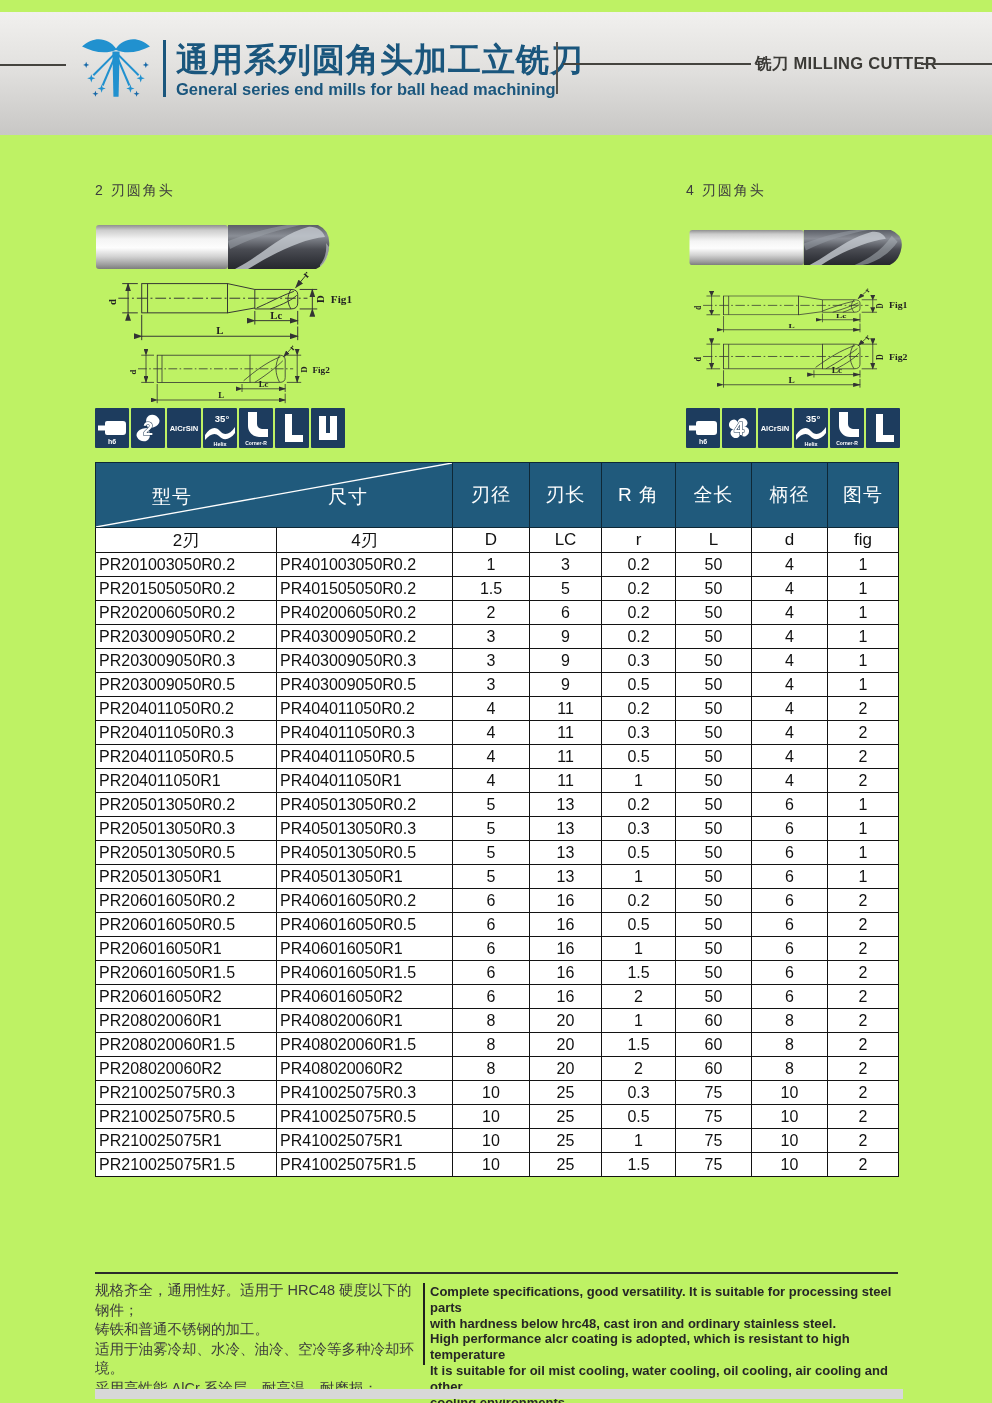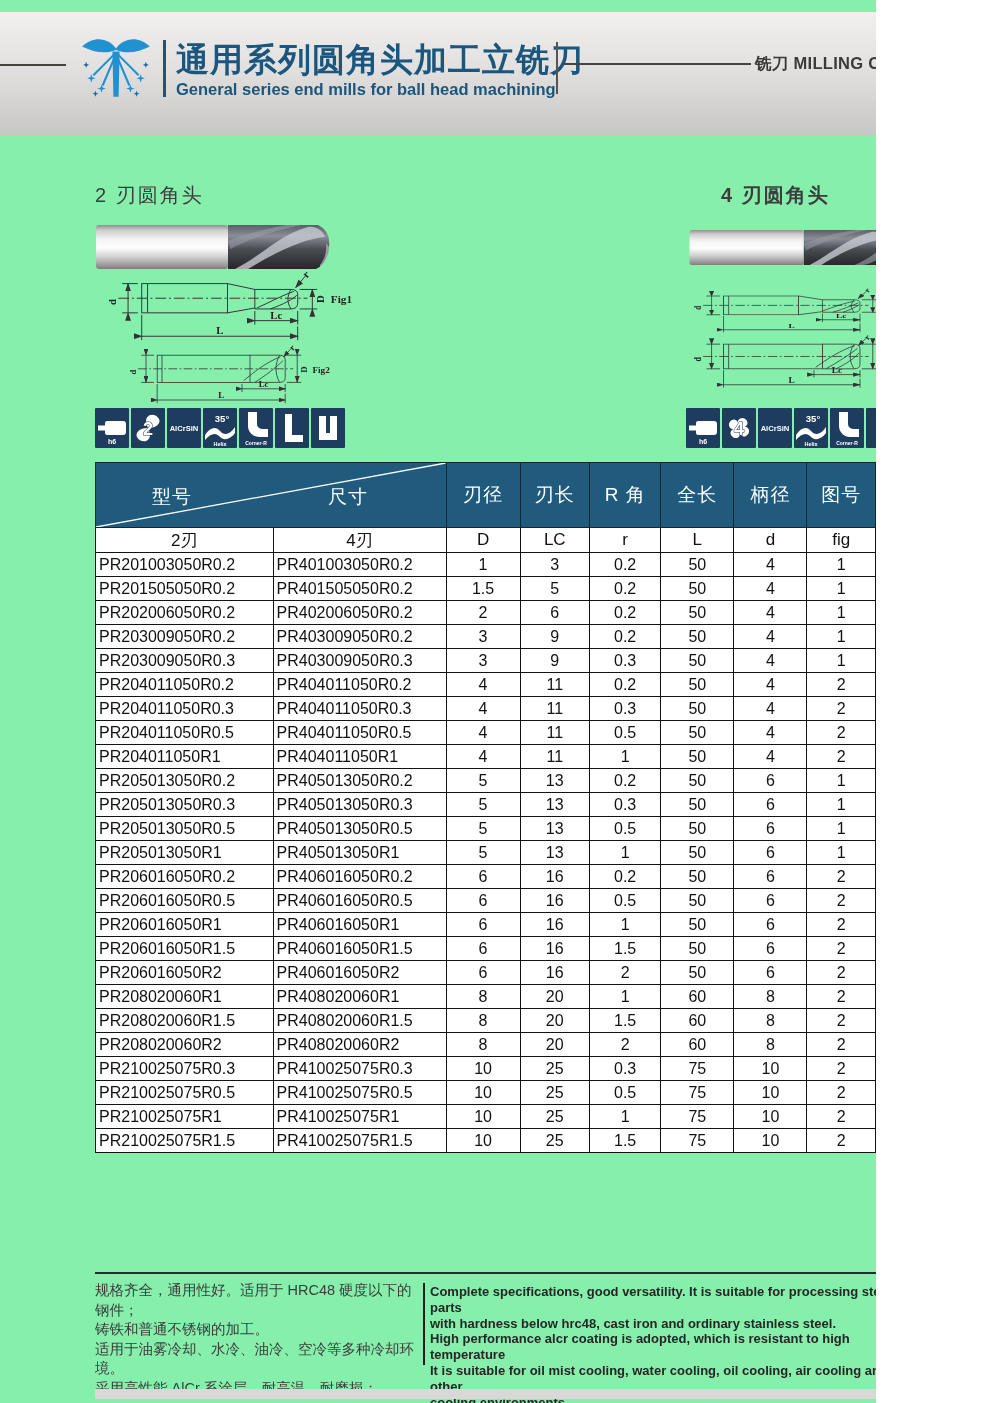"通用系列圆角头加工立铣刀" .page { background: #86efac -> #bef264; width: 876px -> 992px }
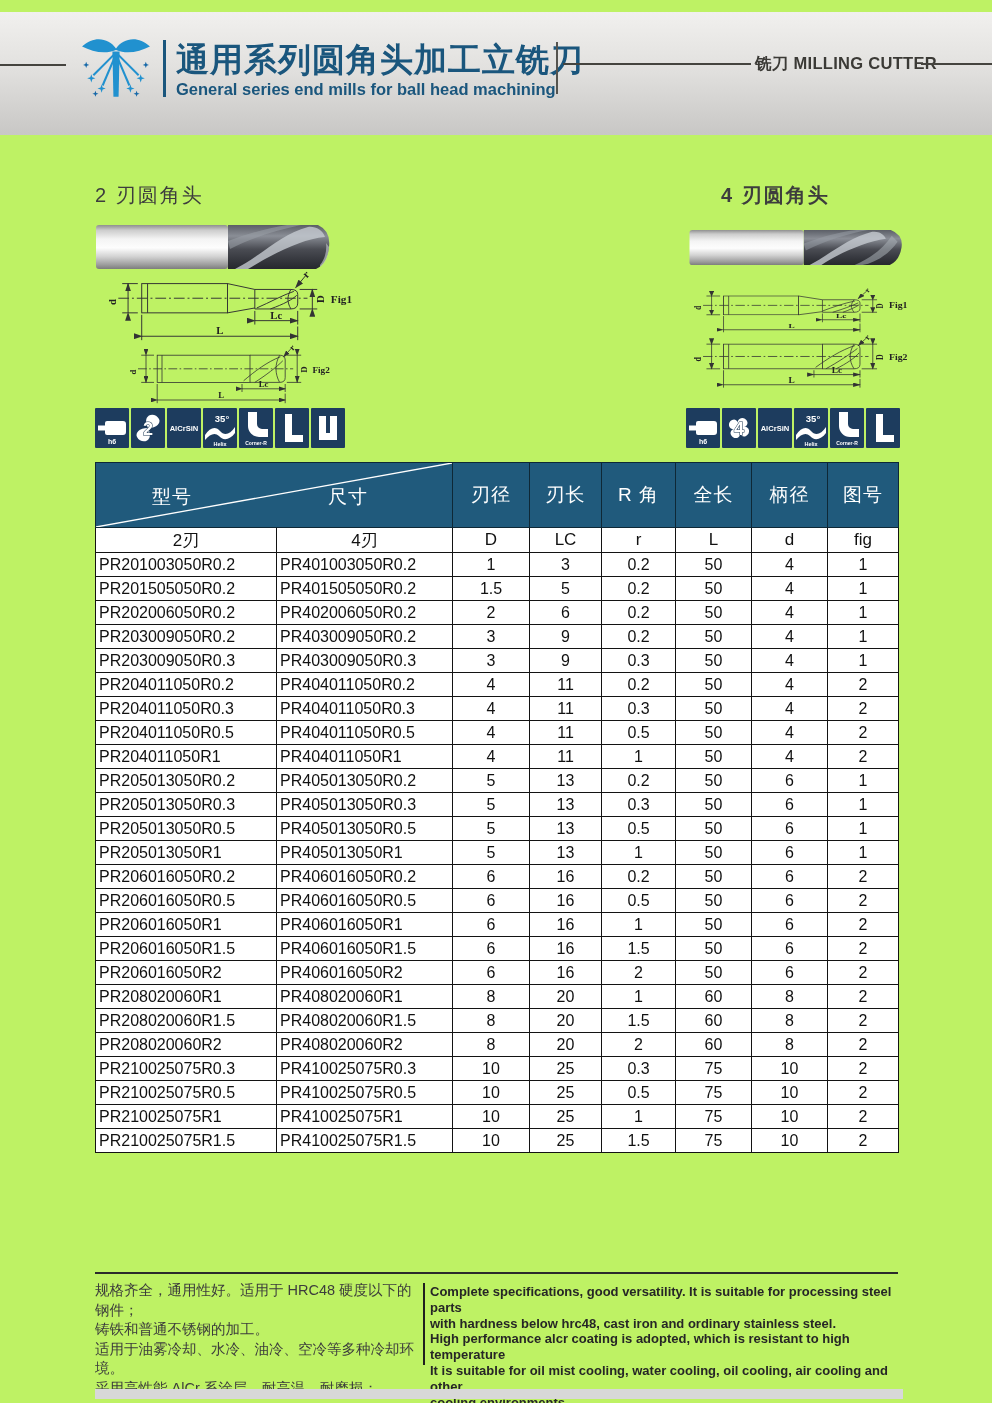"2 刃圆角头" .sec-title { font-size: 20px -> 14px }
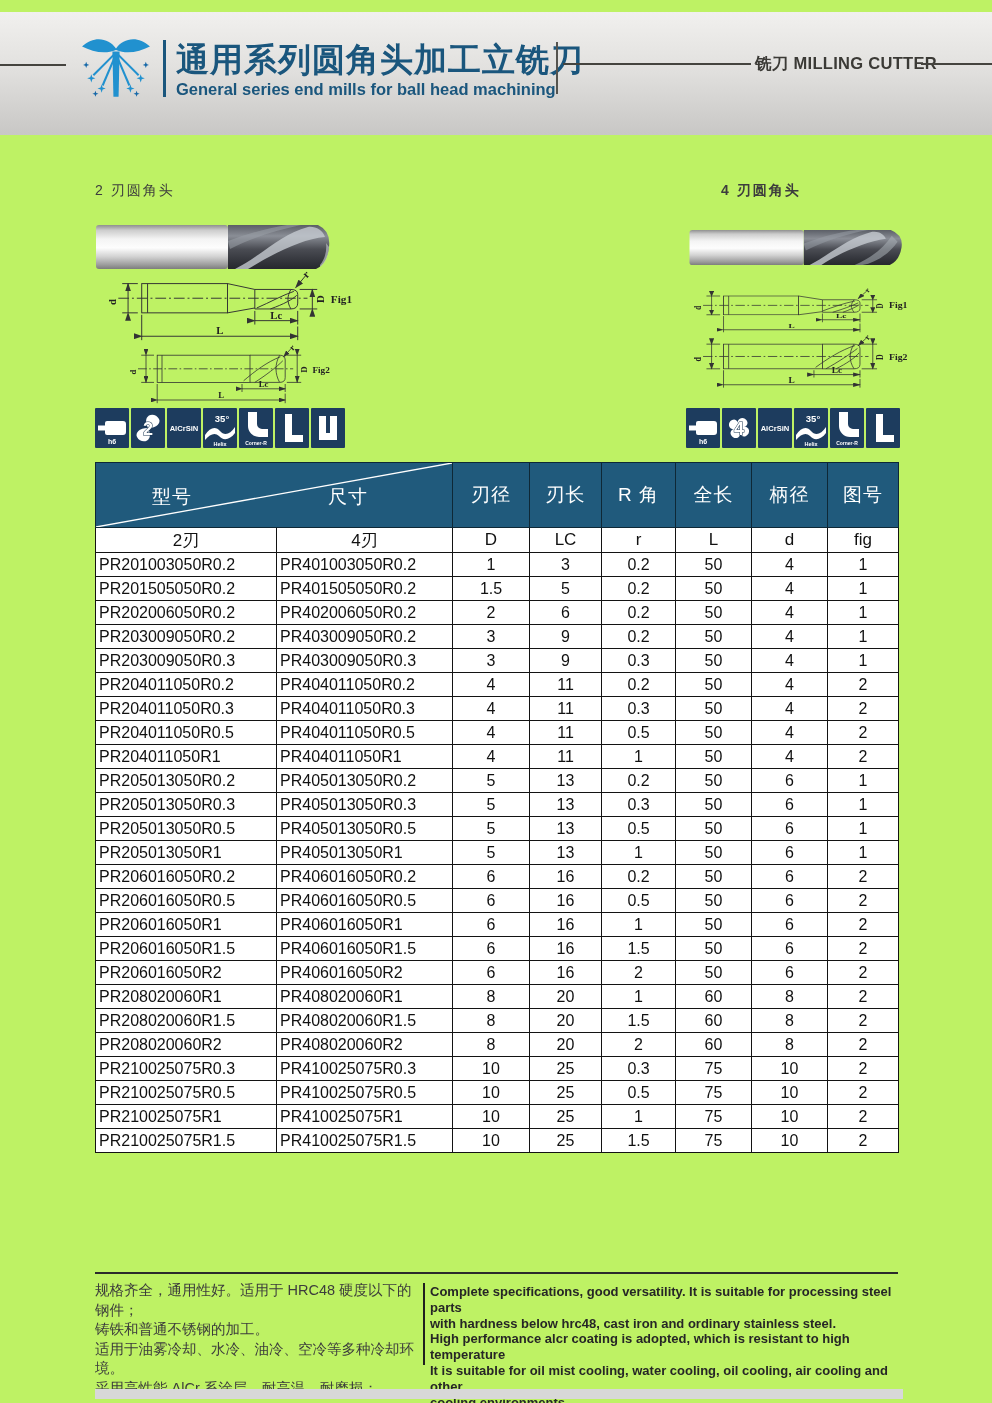"4 刃圆角头" .sec-title.right { font-weight: bold -> none; left: 721px -> 686px }
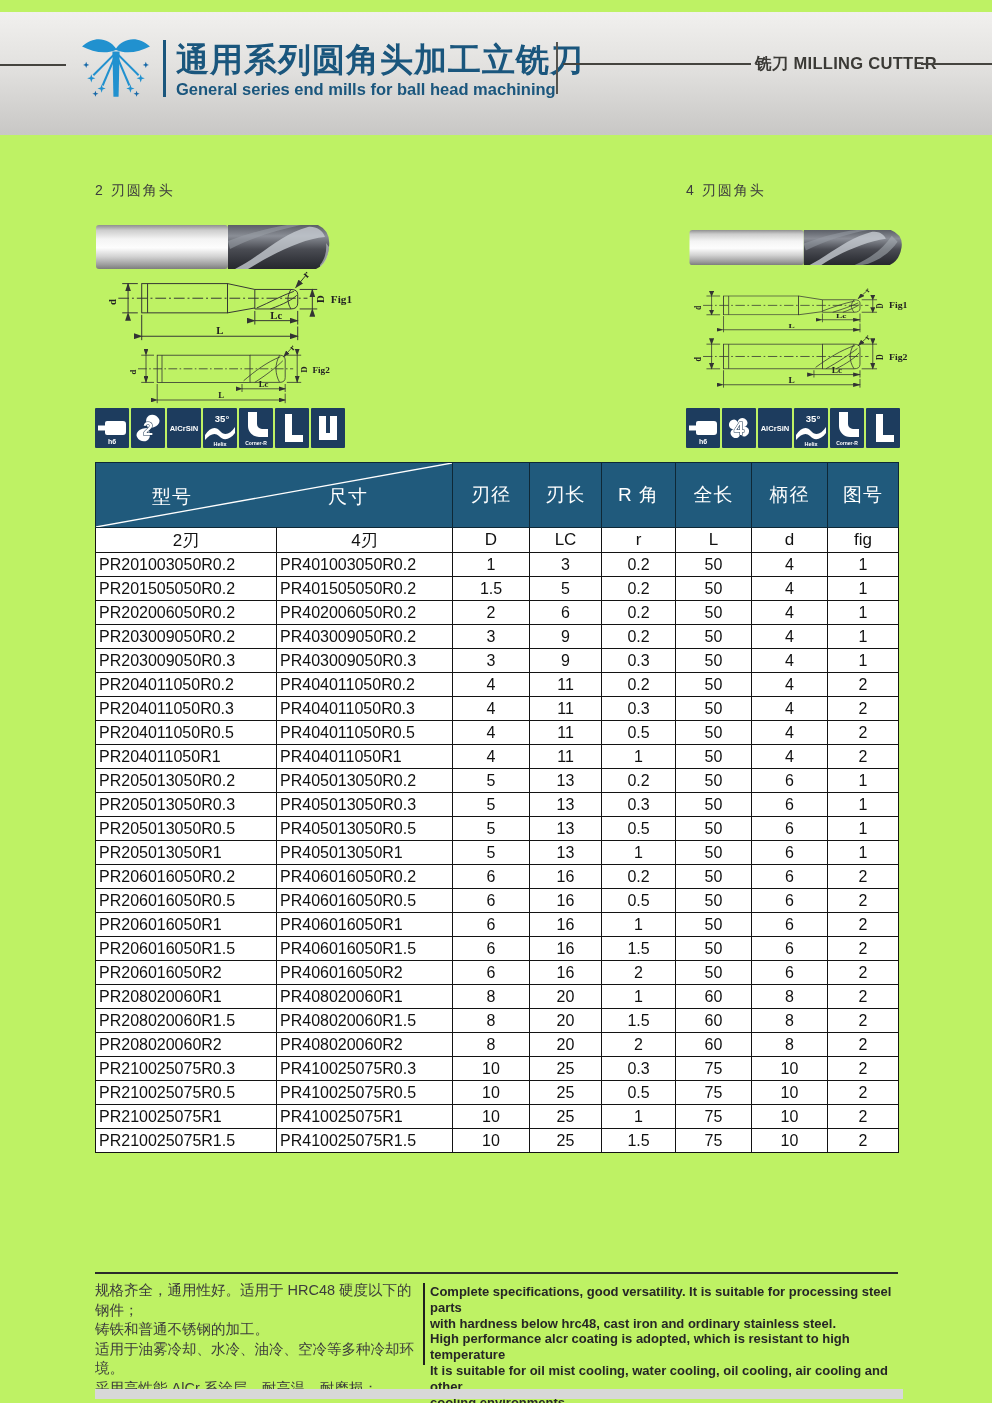"PR203009050R0.5" tr { html: none -> <tr> <td>PR203009050R0.5</td> <td>PR403009050R0.5</td> <td>3</td> <td>9</td> <td>0.5</td> <td>50</td> <td>4</td> <td>1</td> </tr> }
